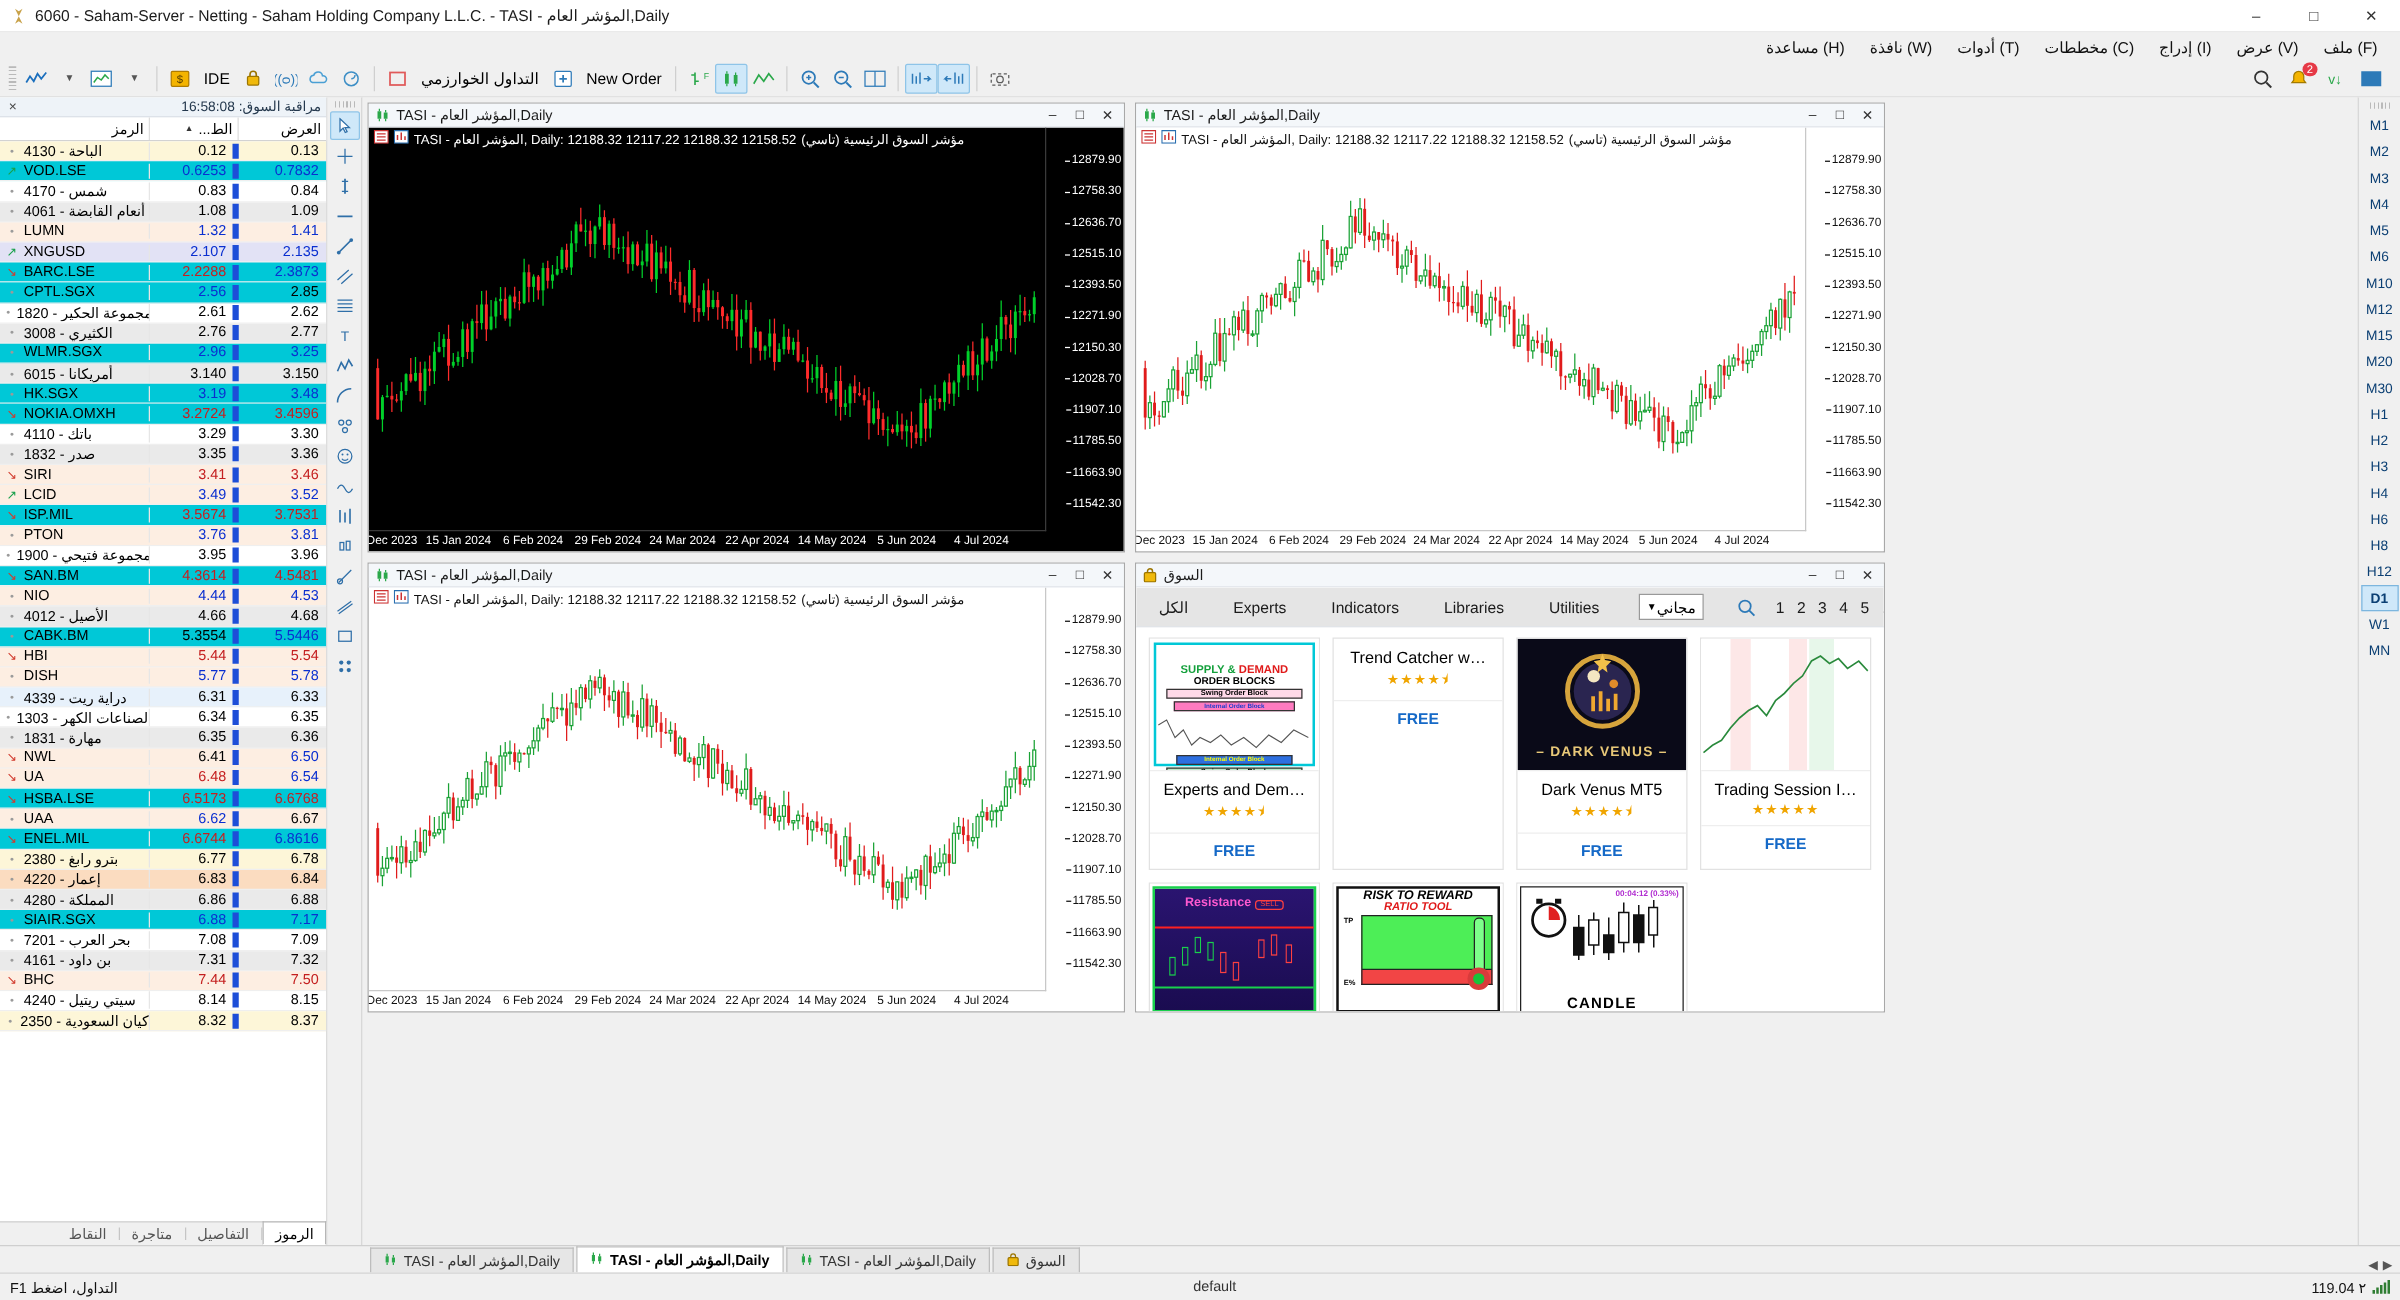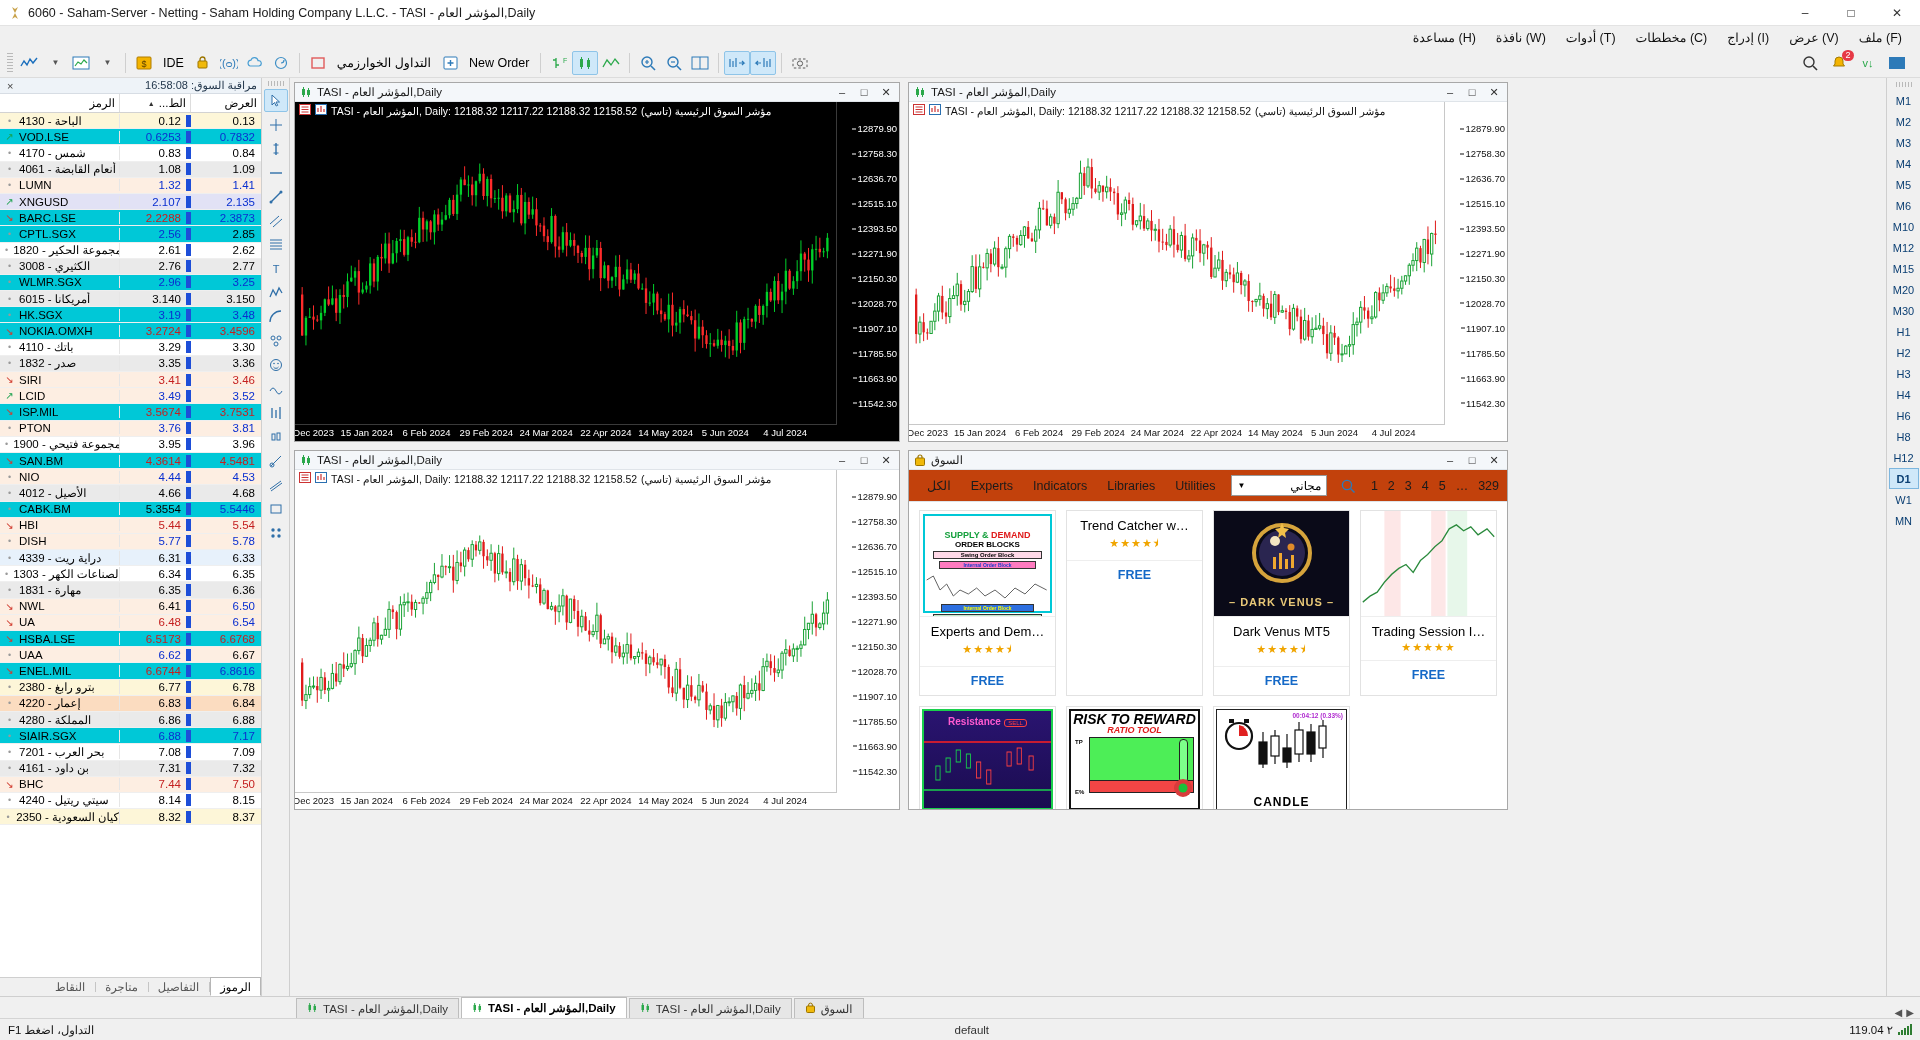"الكل" .mk-toolbar { background: #c2410c -> #e5e5e5; gap: 0 -> 16px }
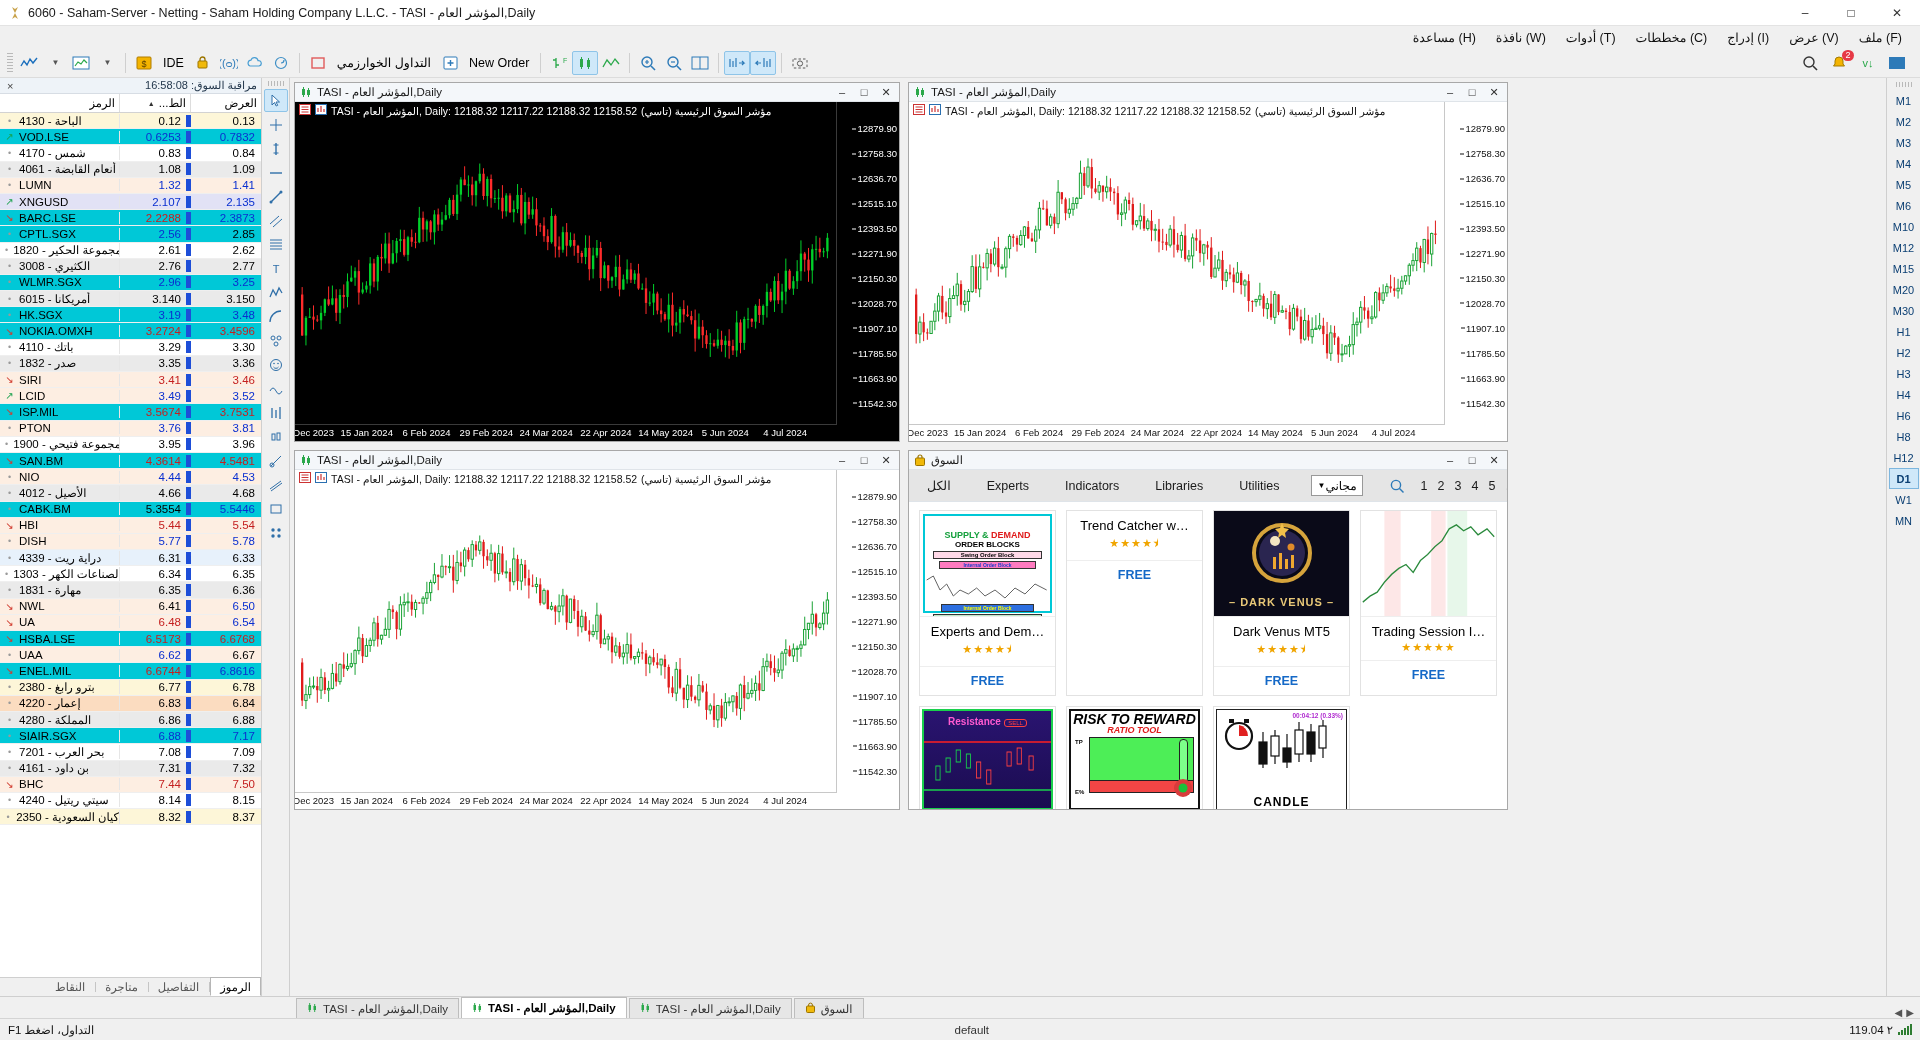"RISK TO REWARD" div { font-size: 14px -> 10px }
